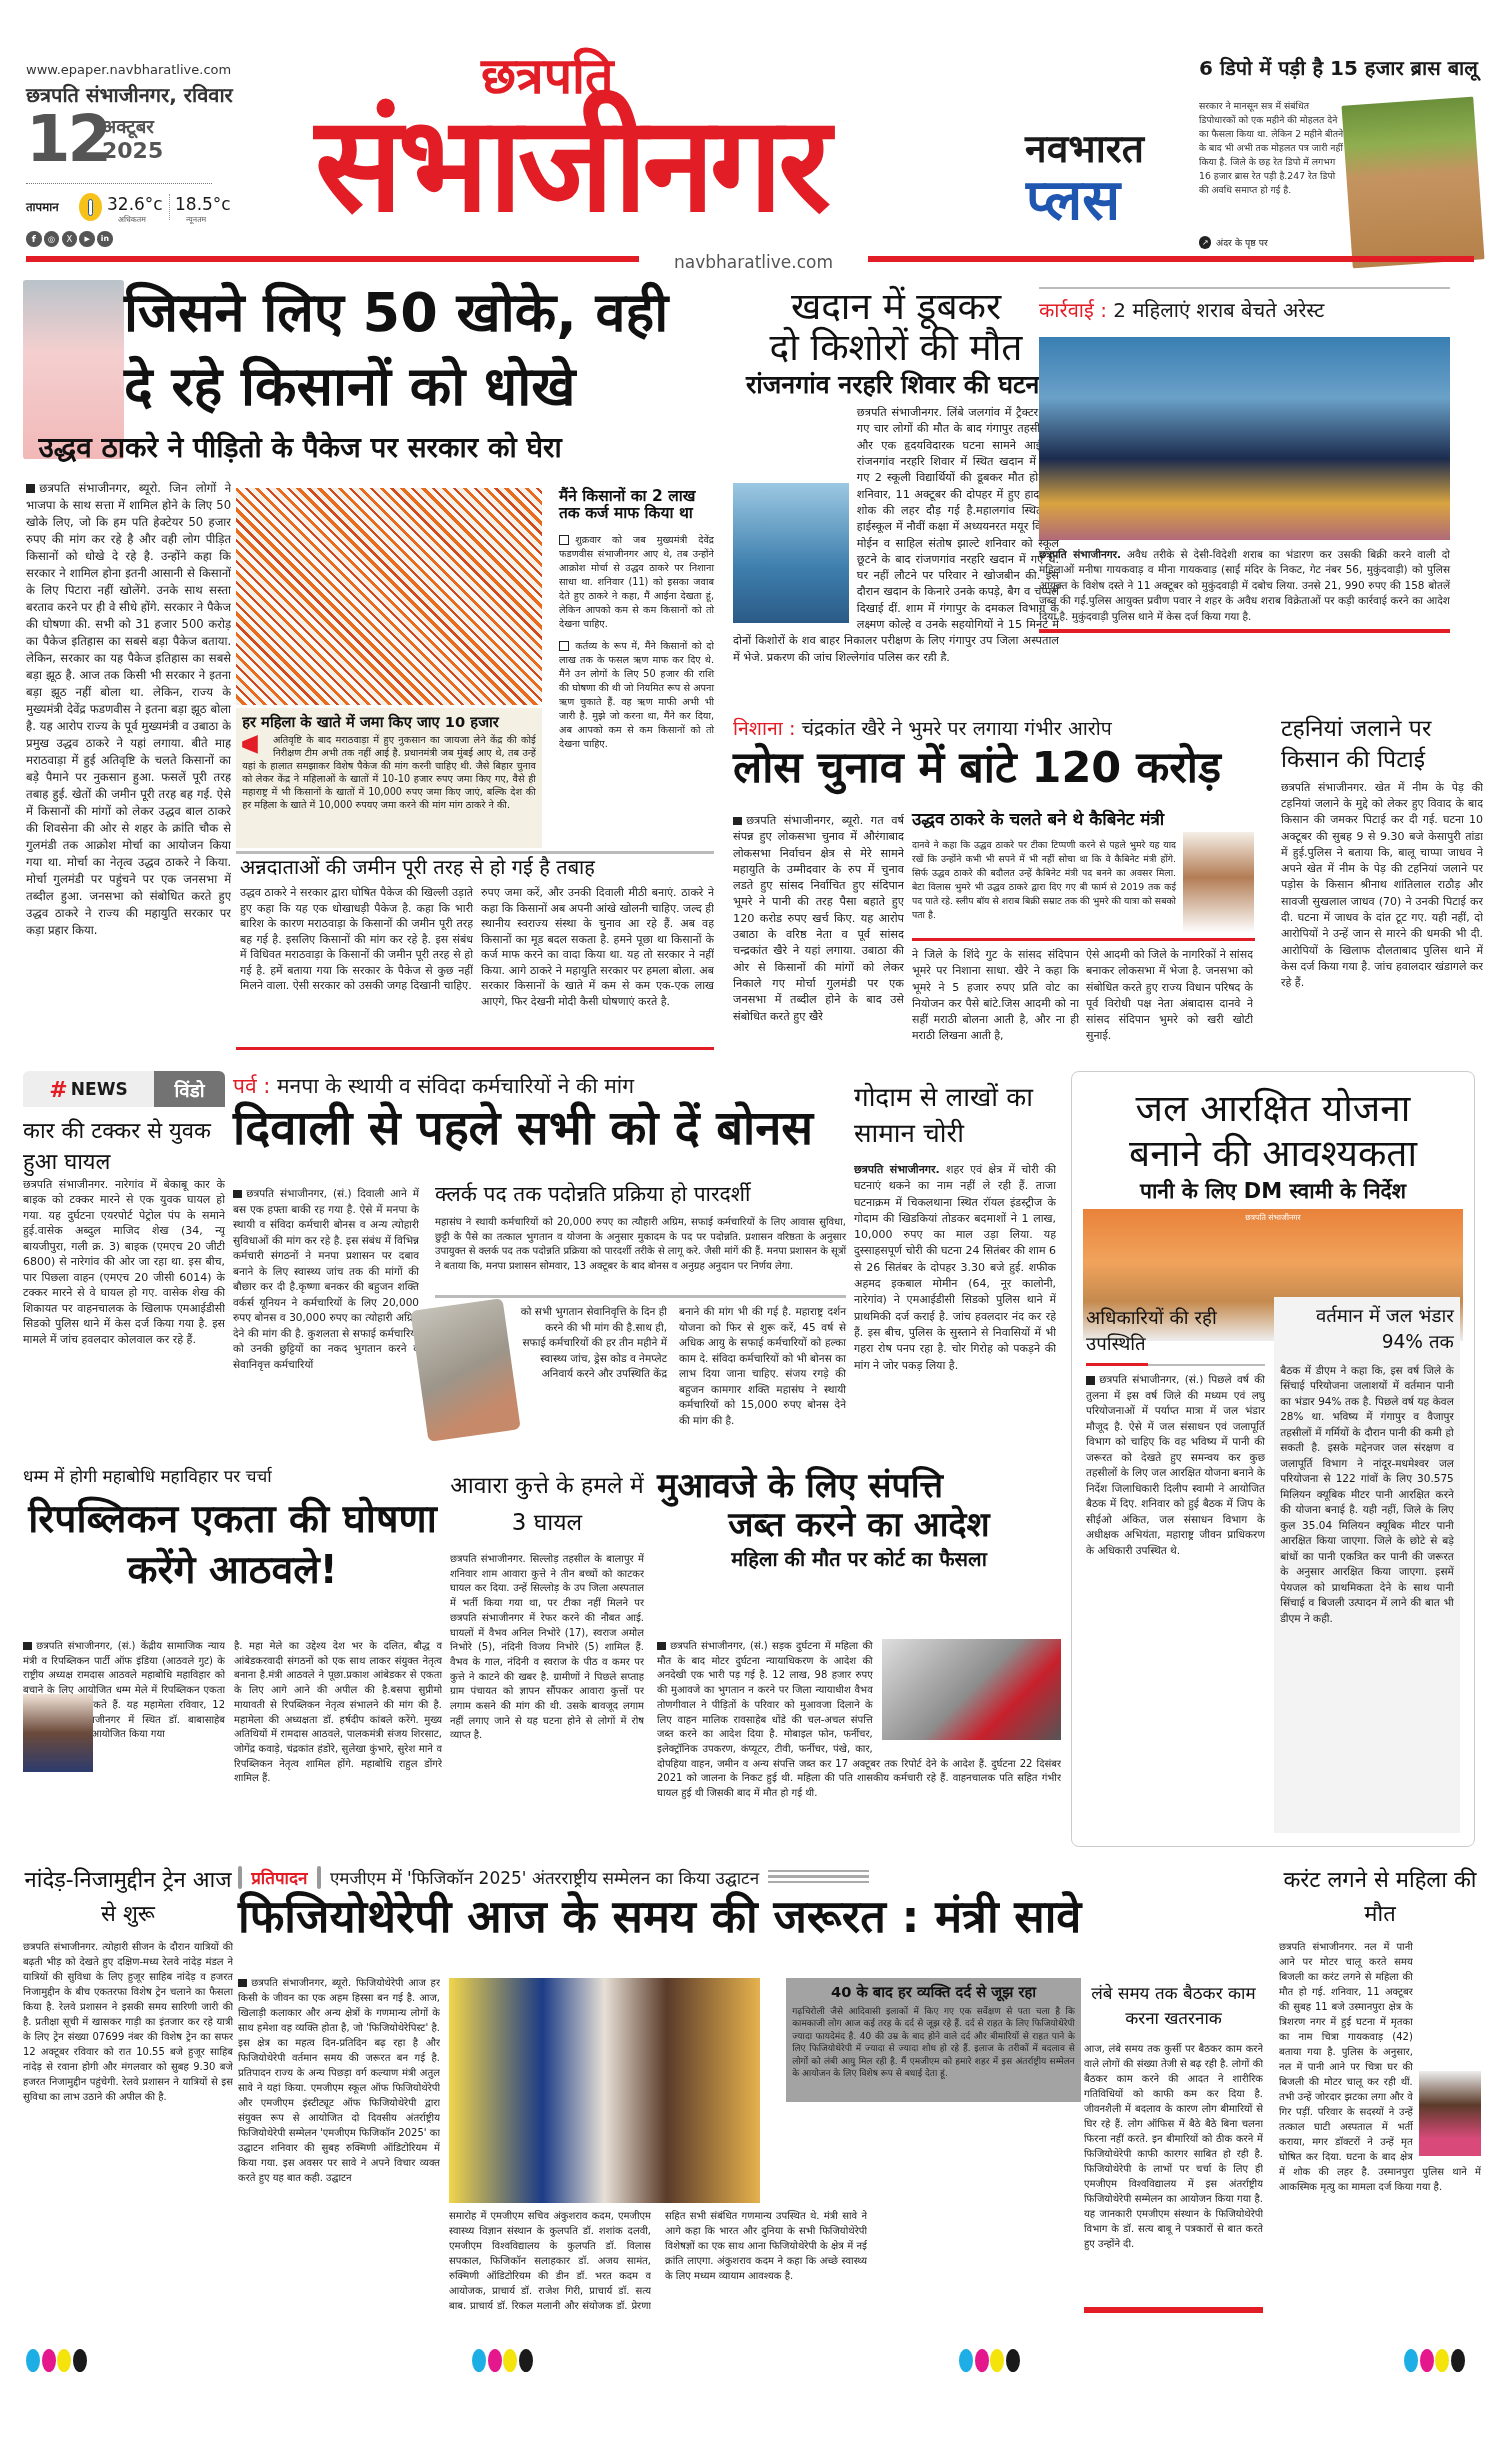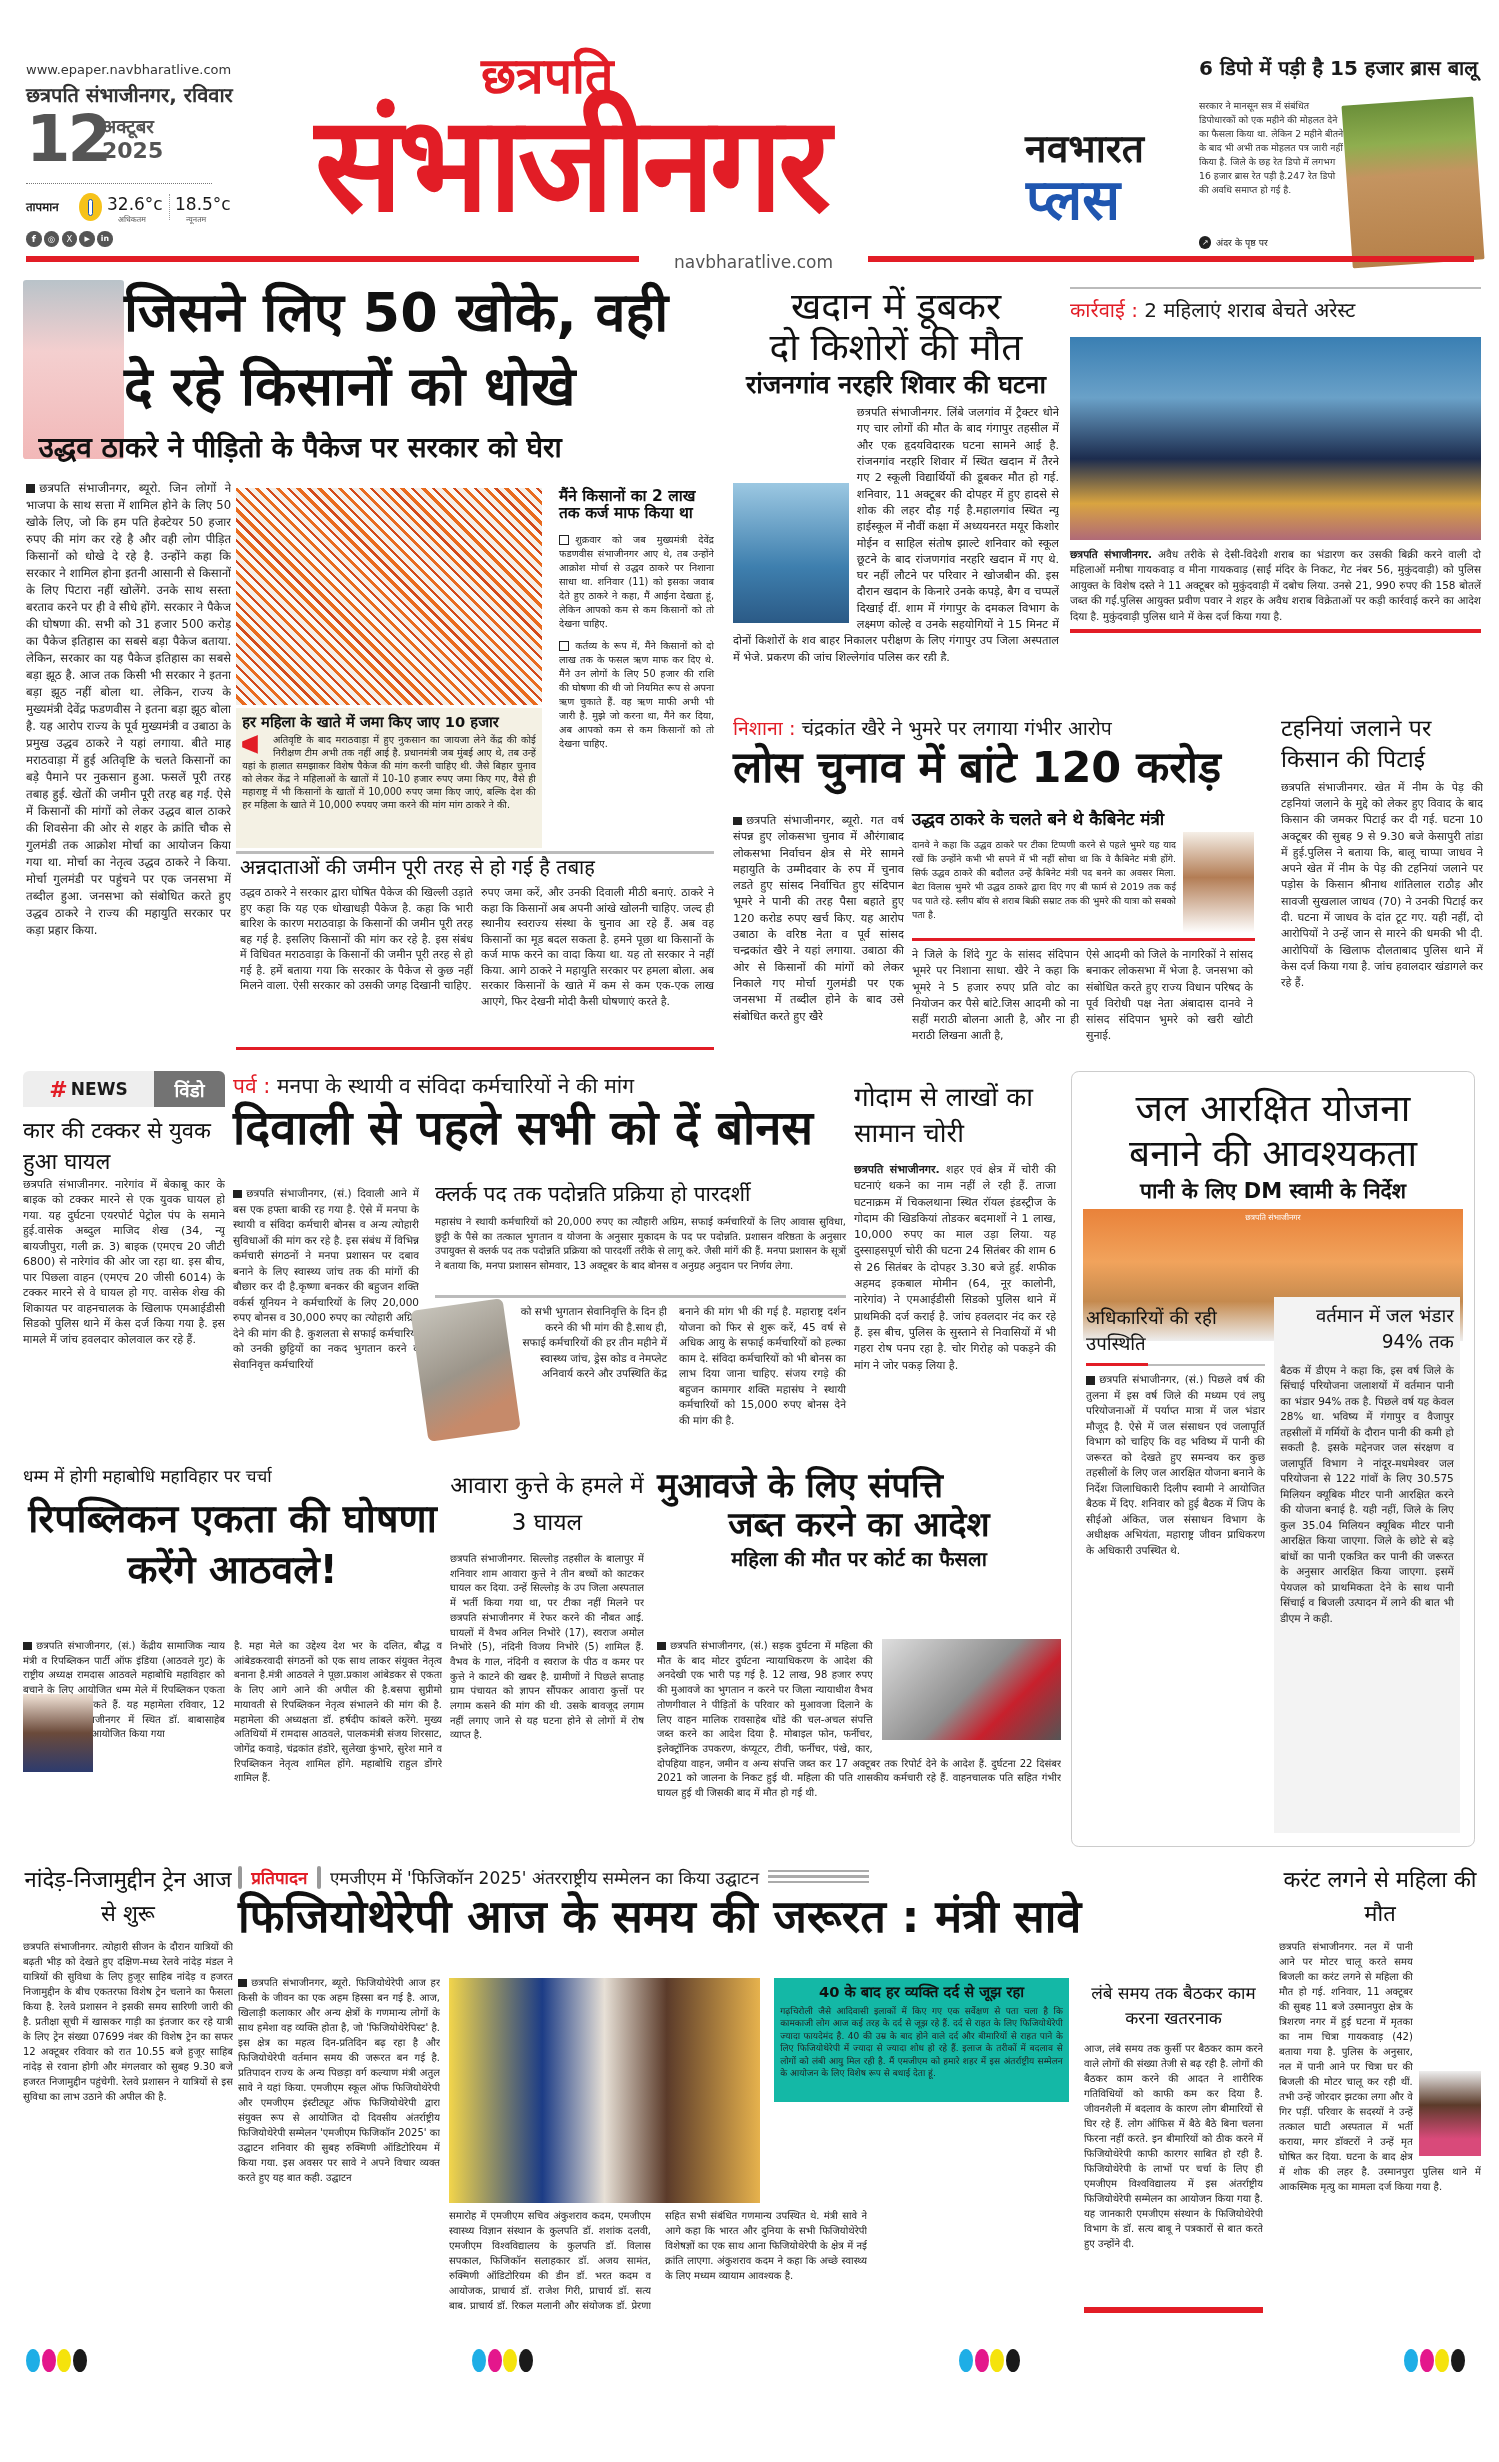"कार्रवाई : 2 महिलाएं शराब" div.abs { left: 1070px -> 1039px }
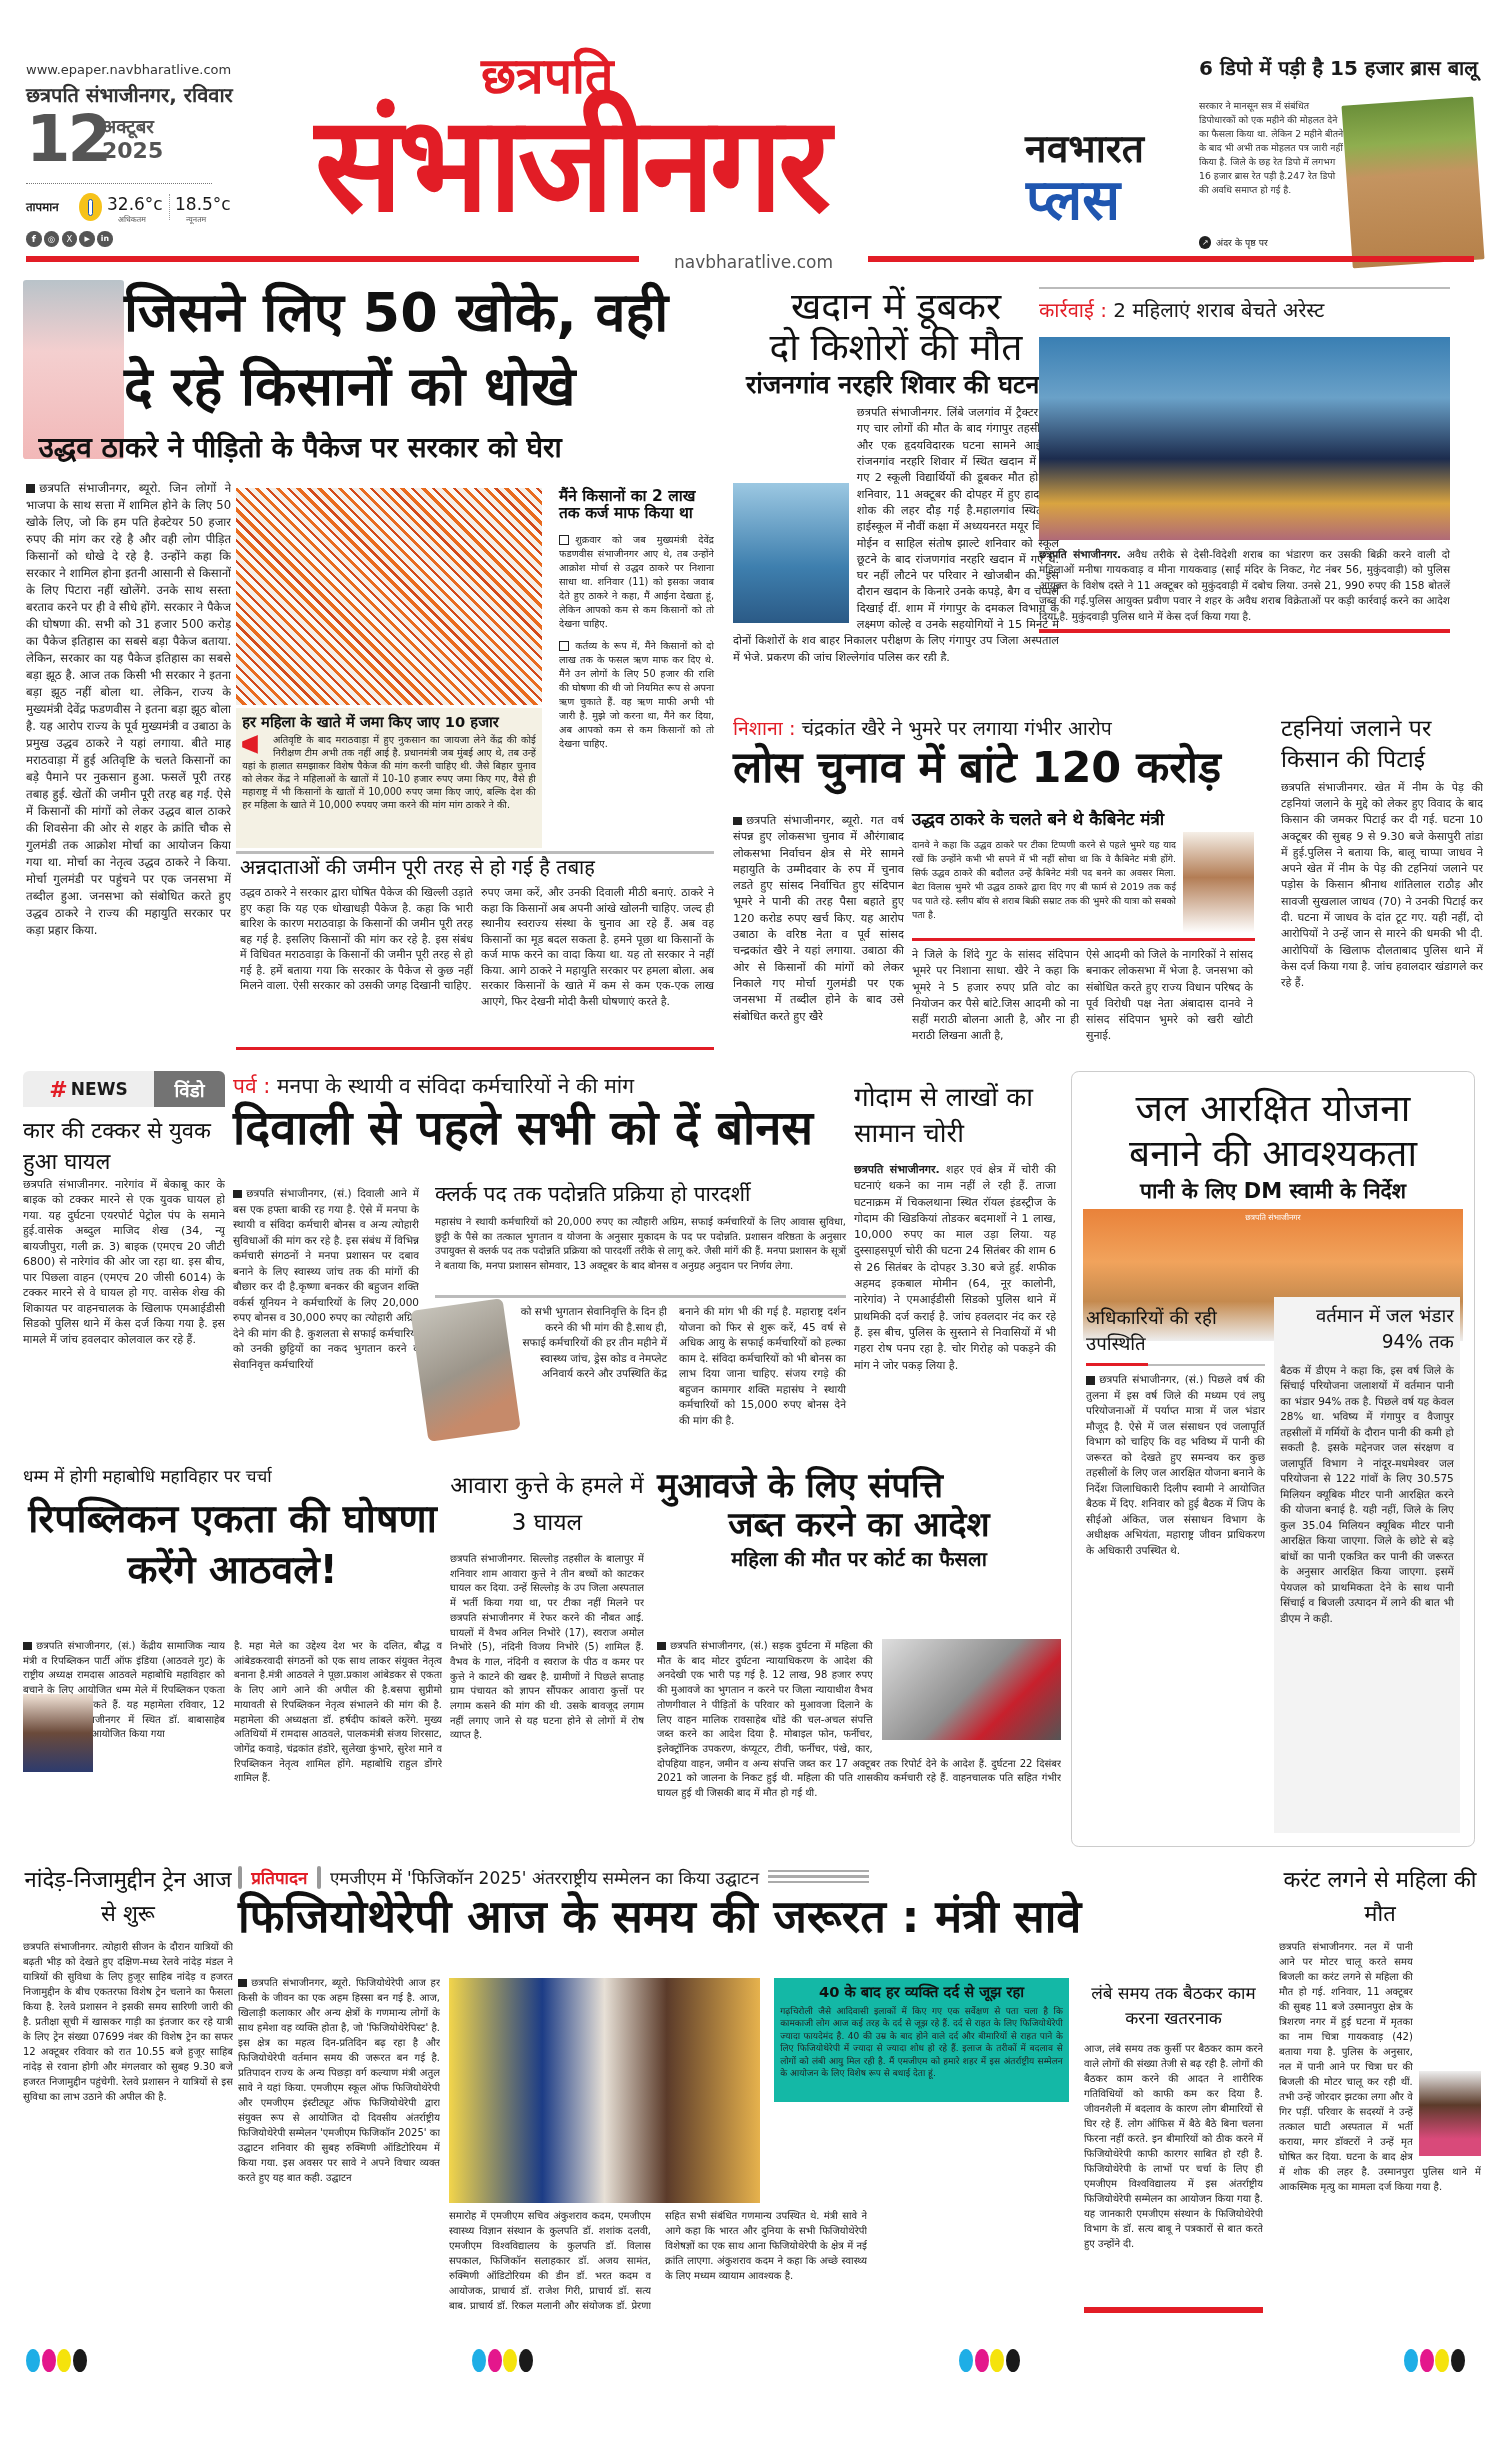"40 के बाद हर व्यक्ति" div.abs { background: #14b8a6 -> #a3a3a3; left: 536px -> 548px }
